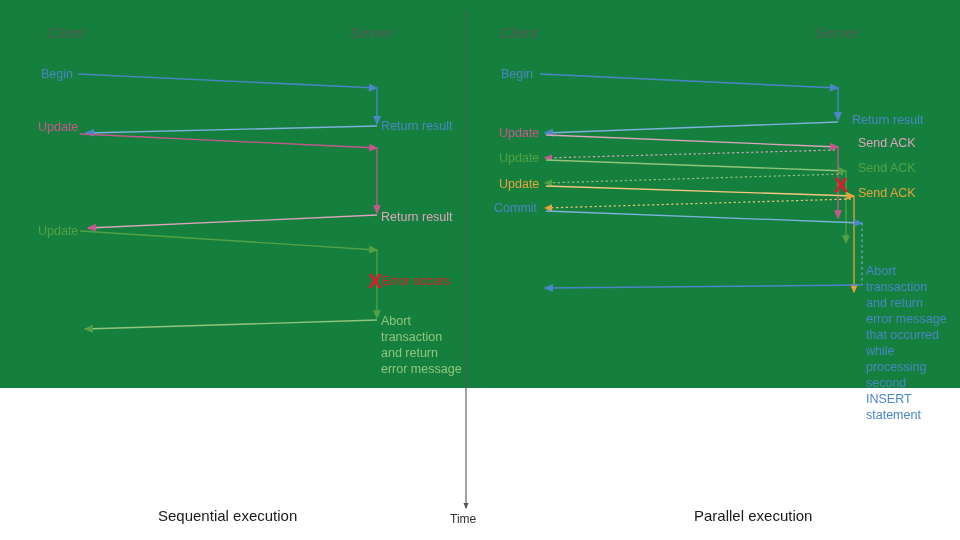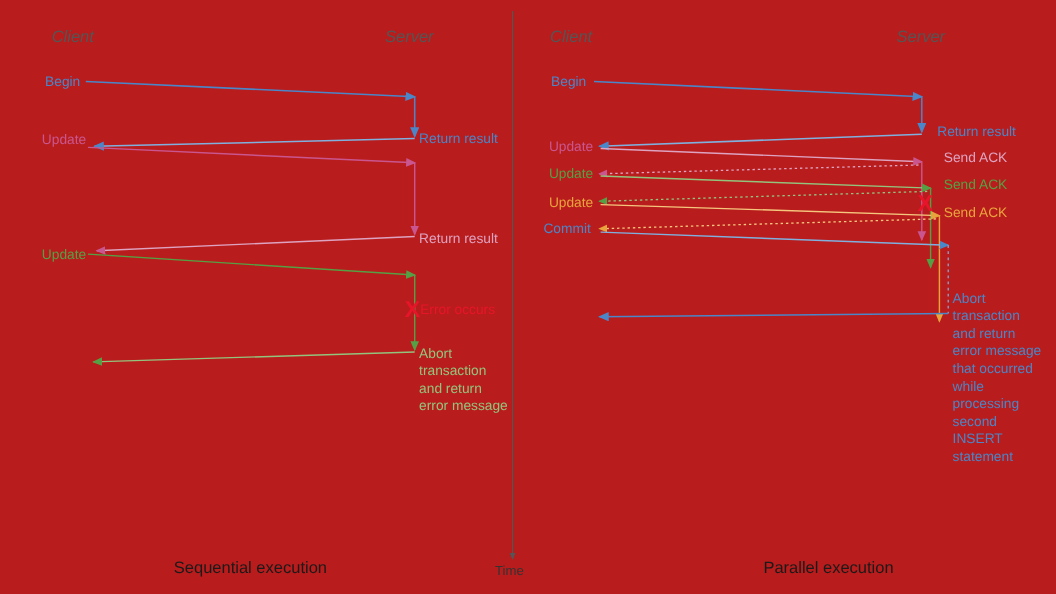"Client" #stage { background: #b91c1c -> #15803d; height: 540px -> 388px }
